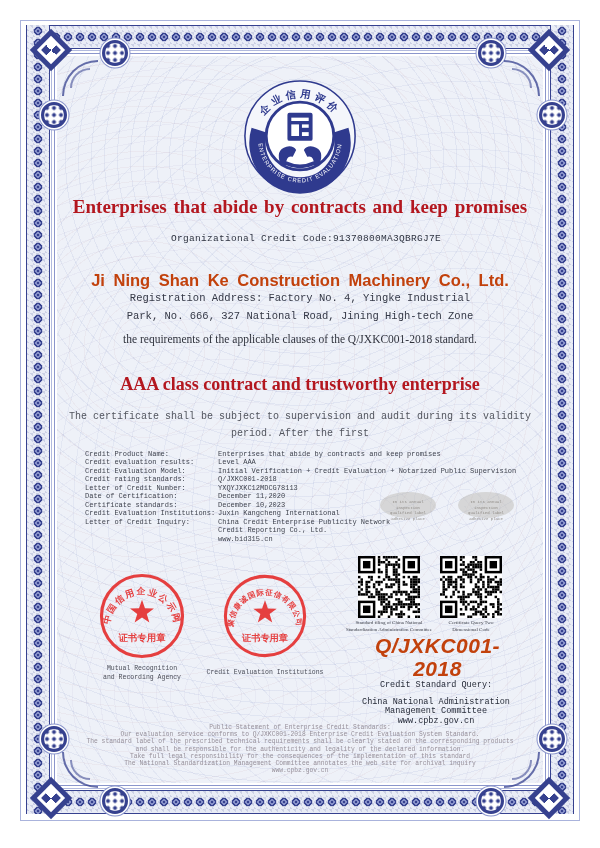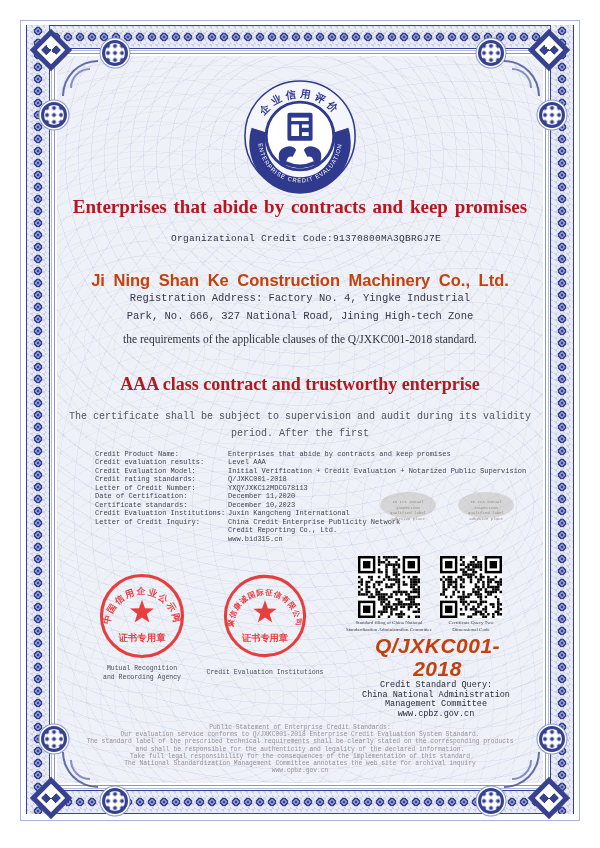"Credit Product Name:" .drow .lab { margin-left: 10px -> none }
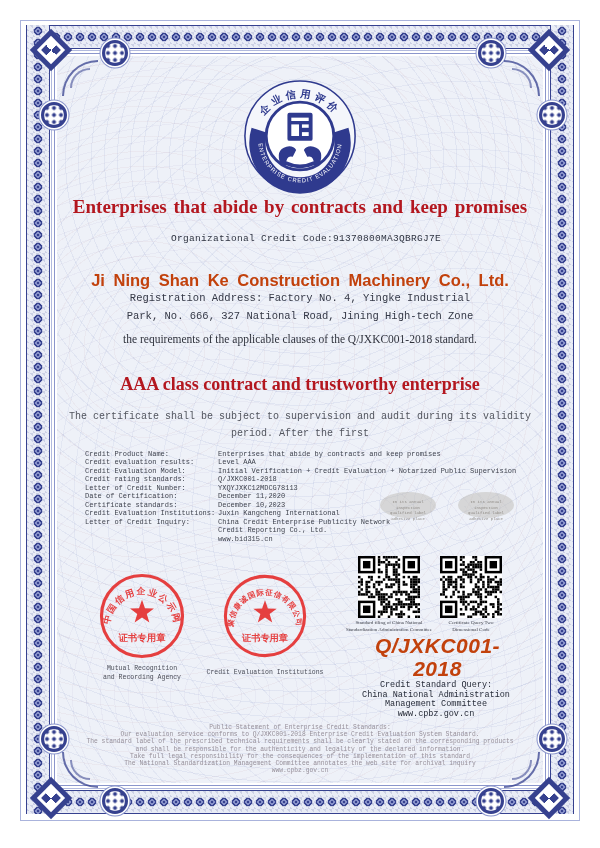"Credit Standard Query:" .query .qh { margin-bottom: none -> 7px }
